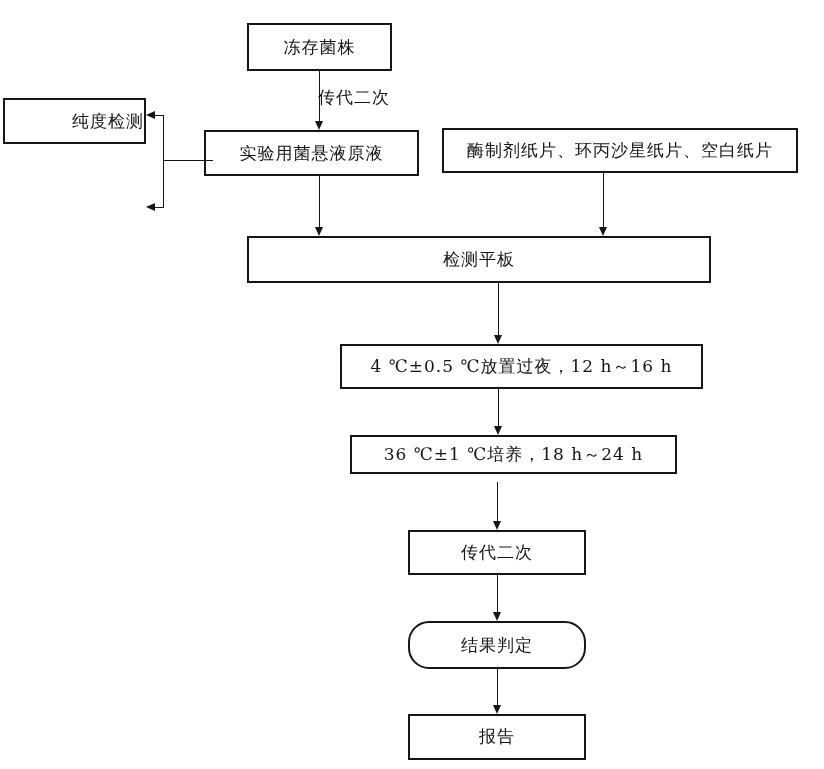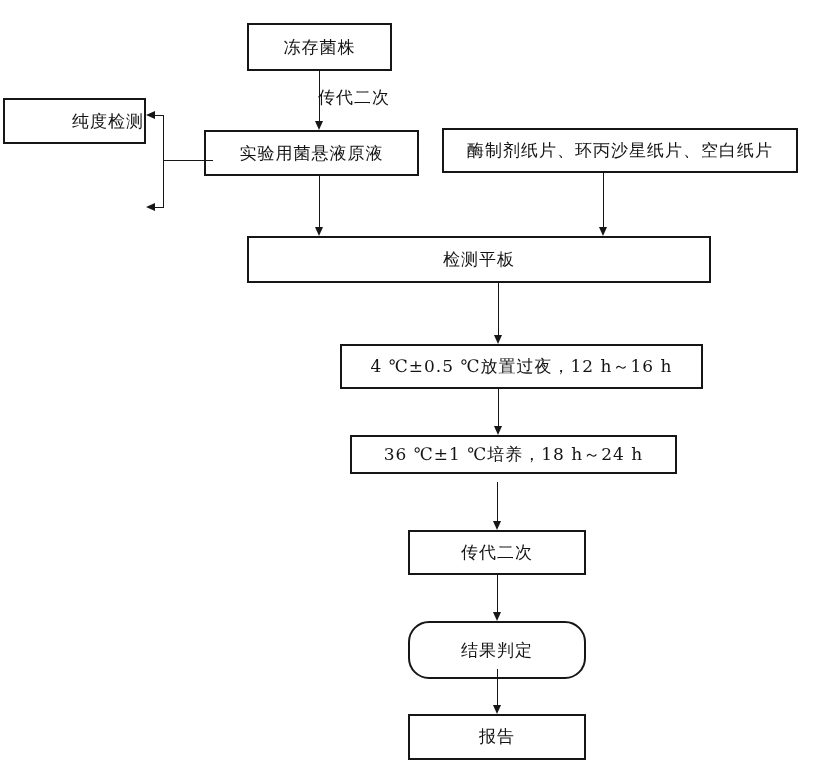"结果判定" div.node { height: 58px -> 48px }
